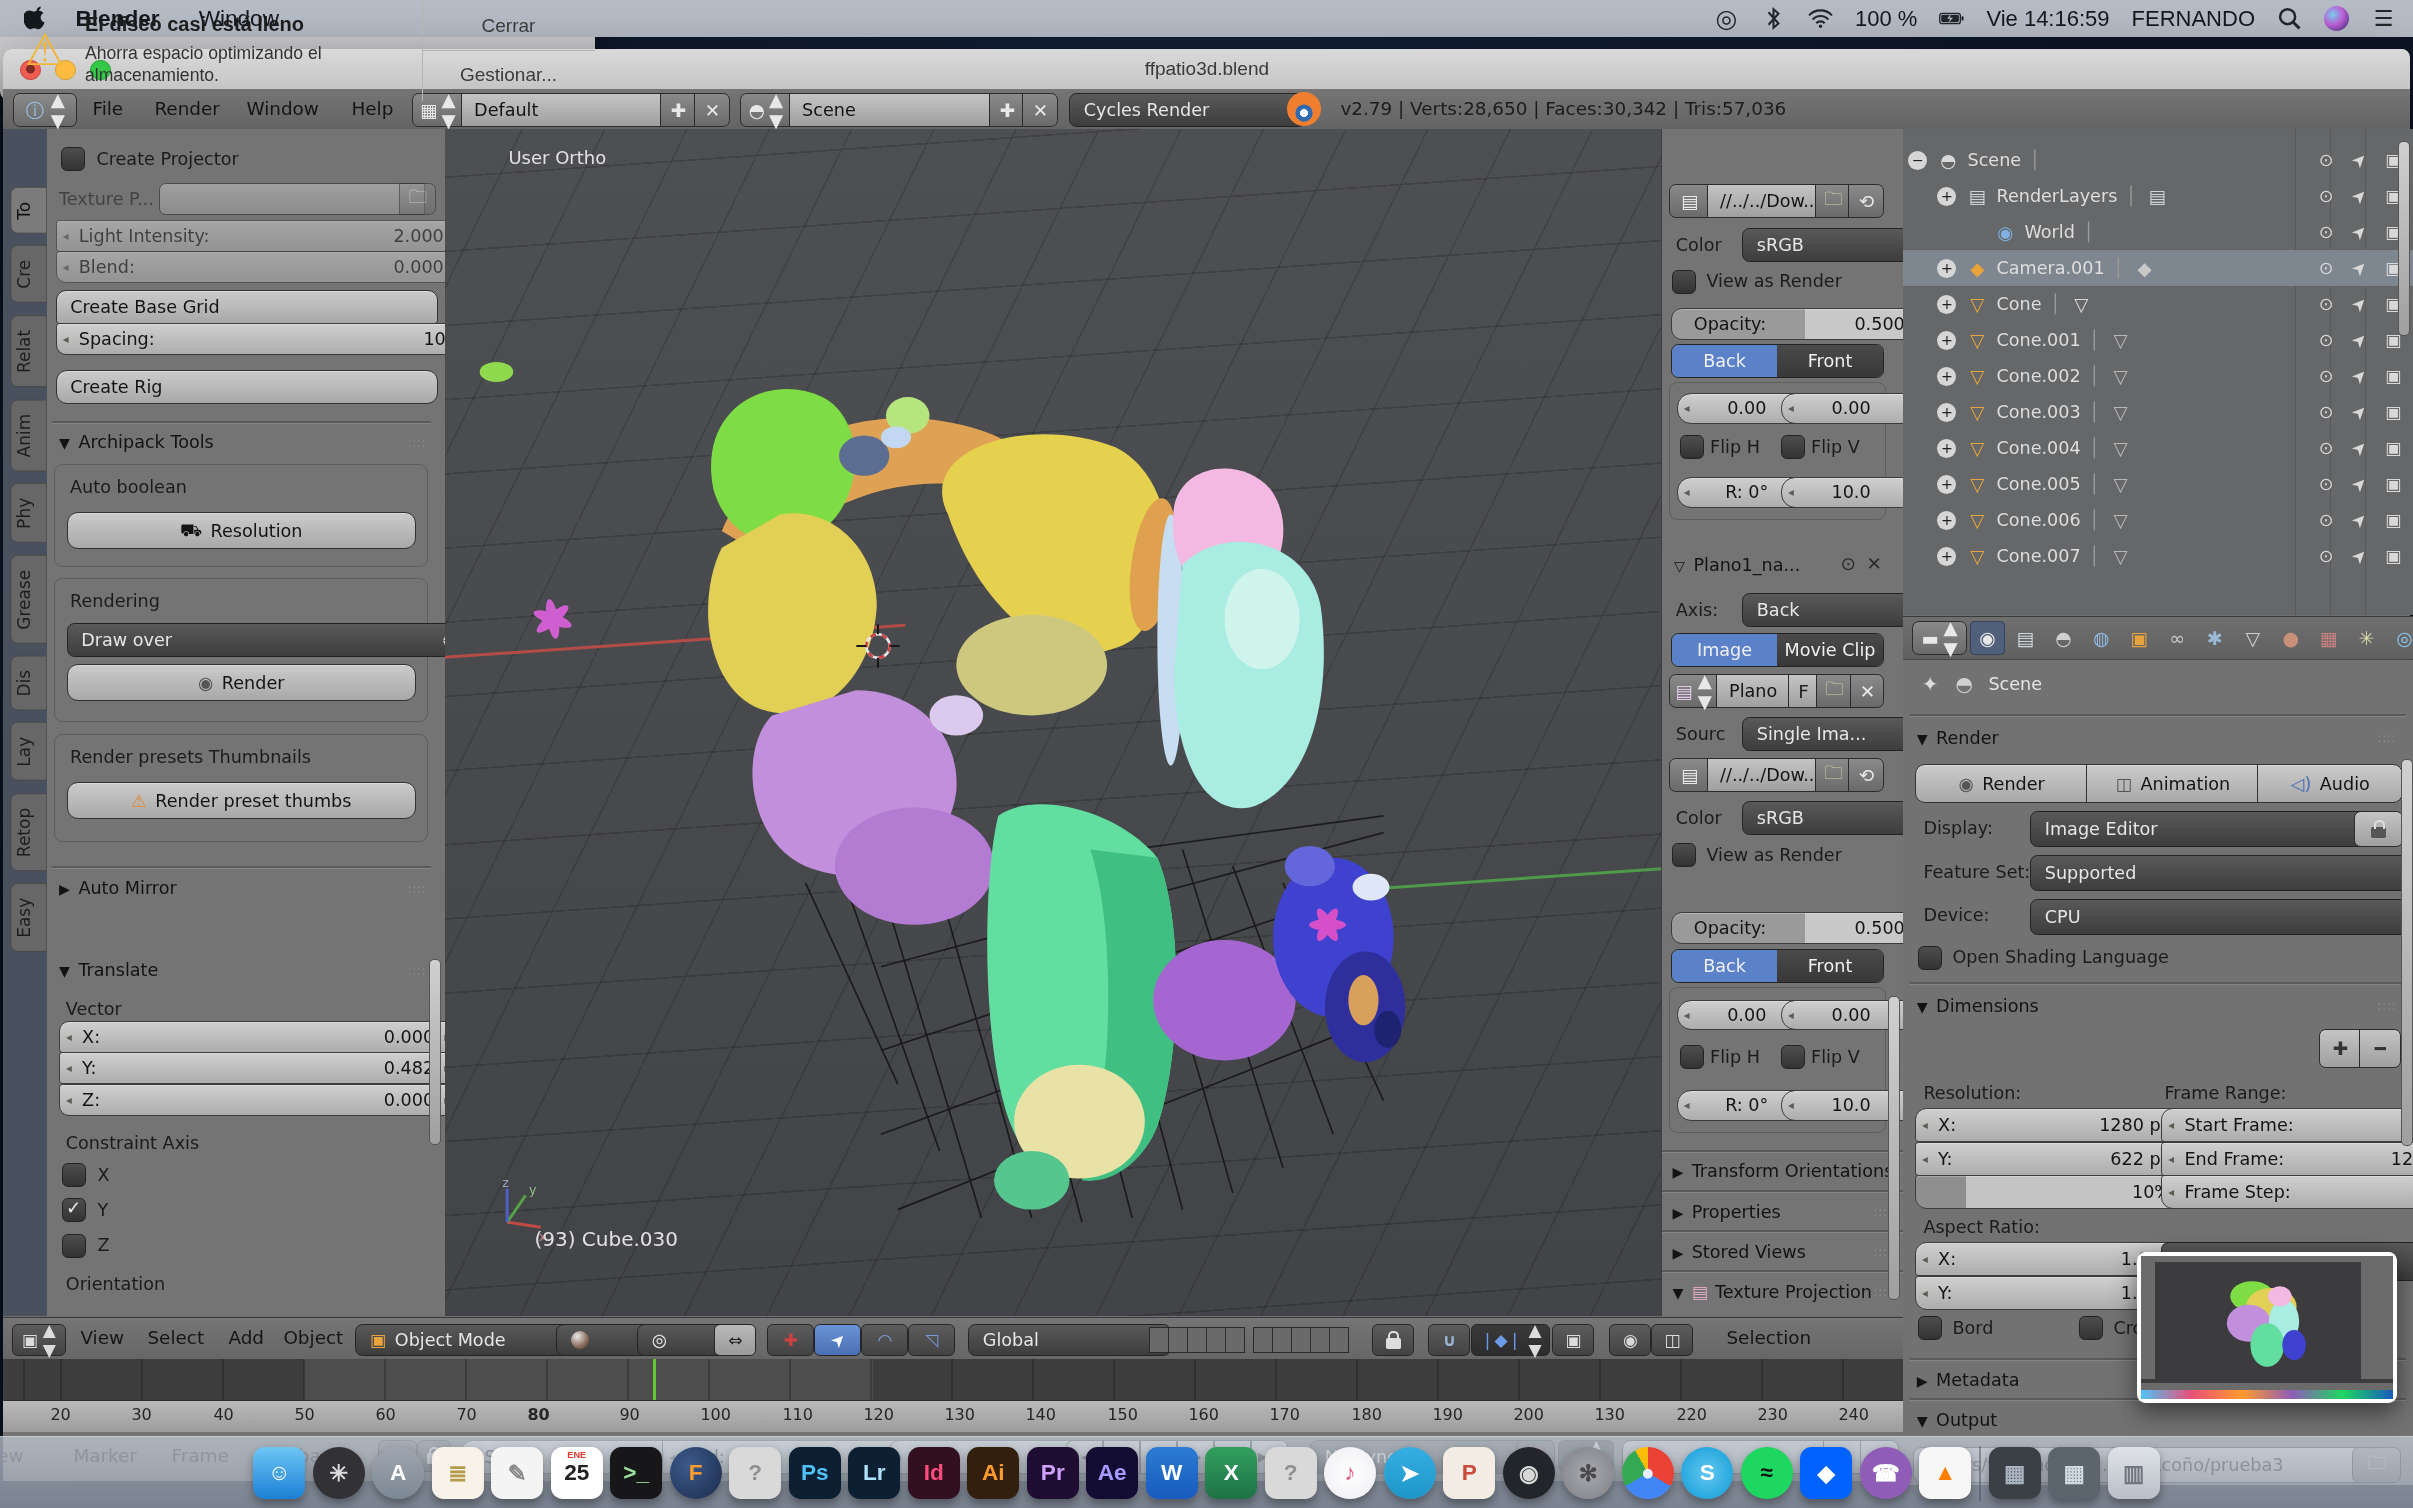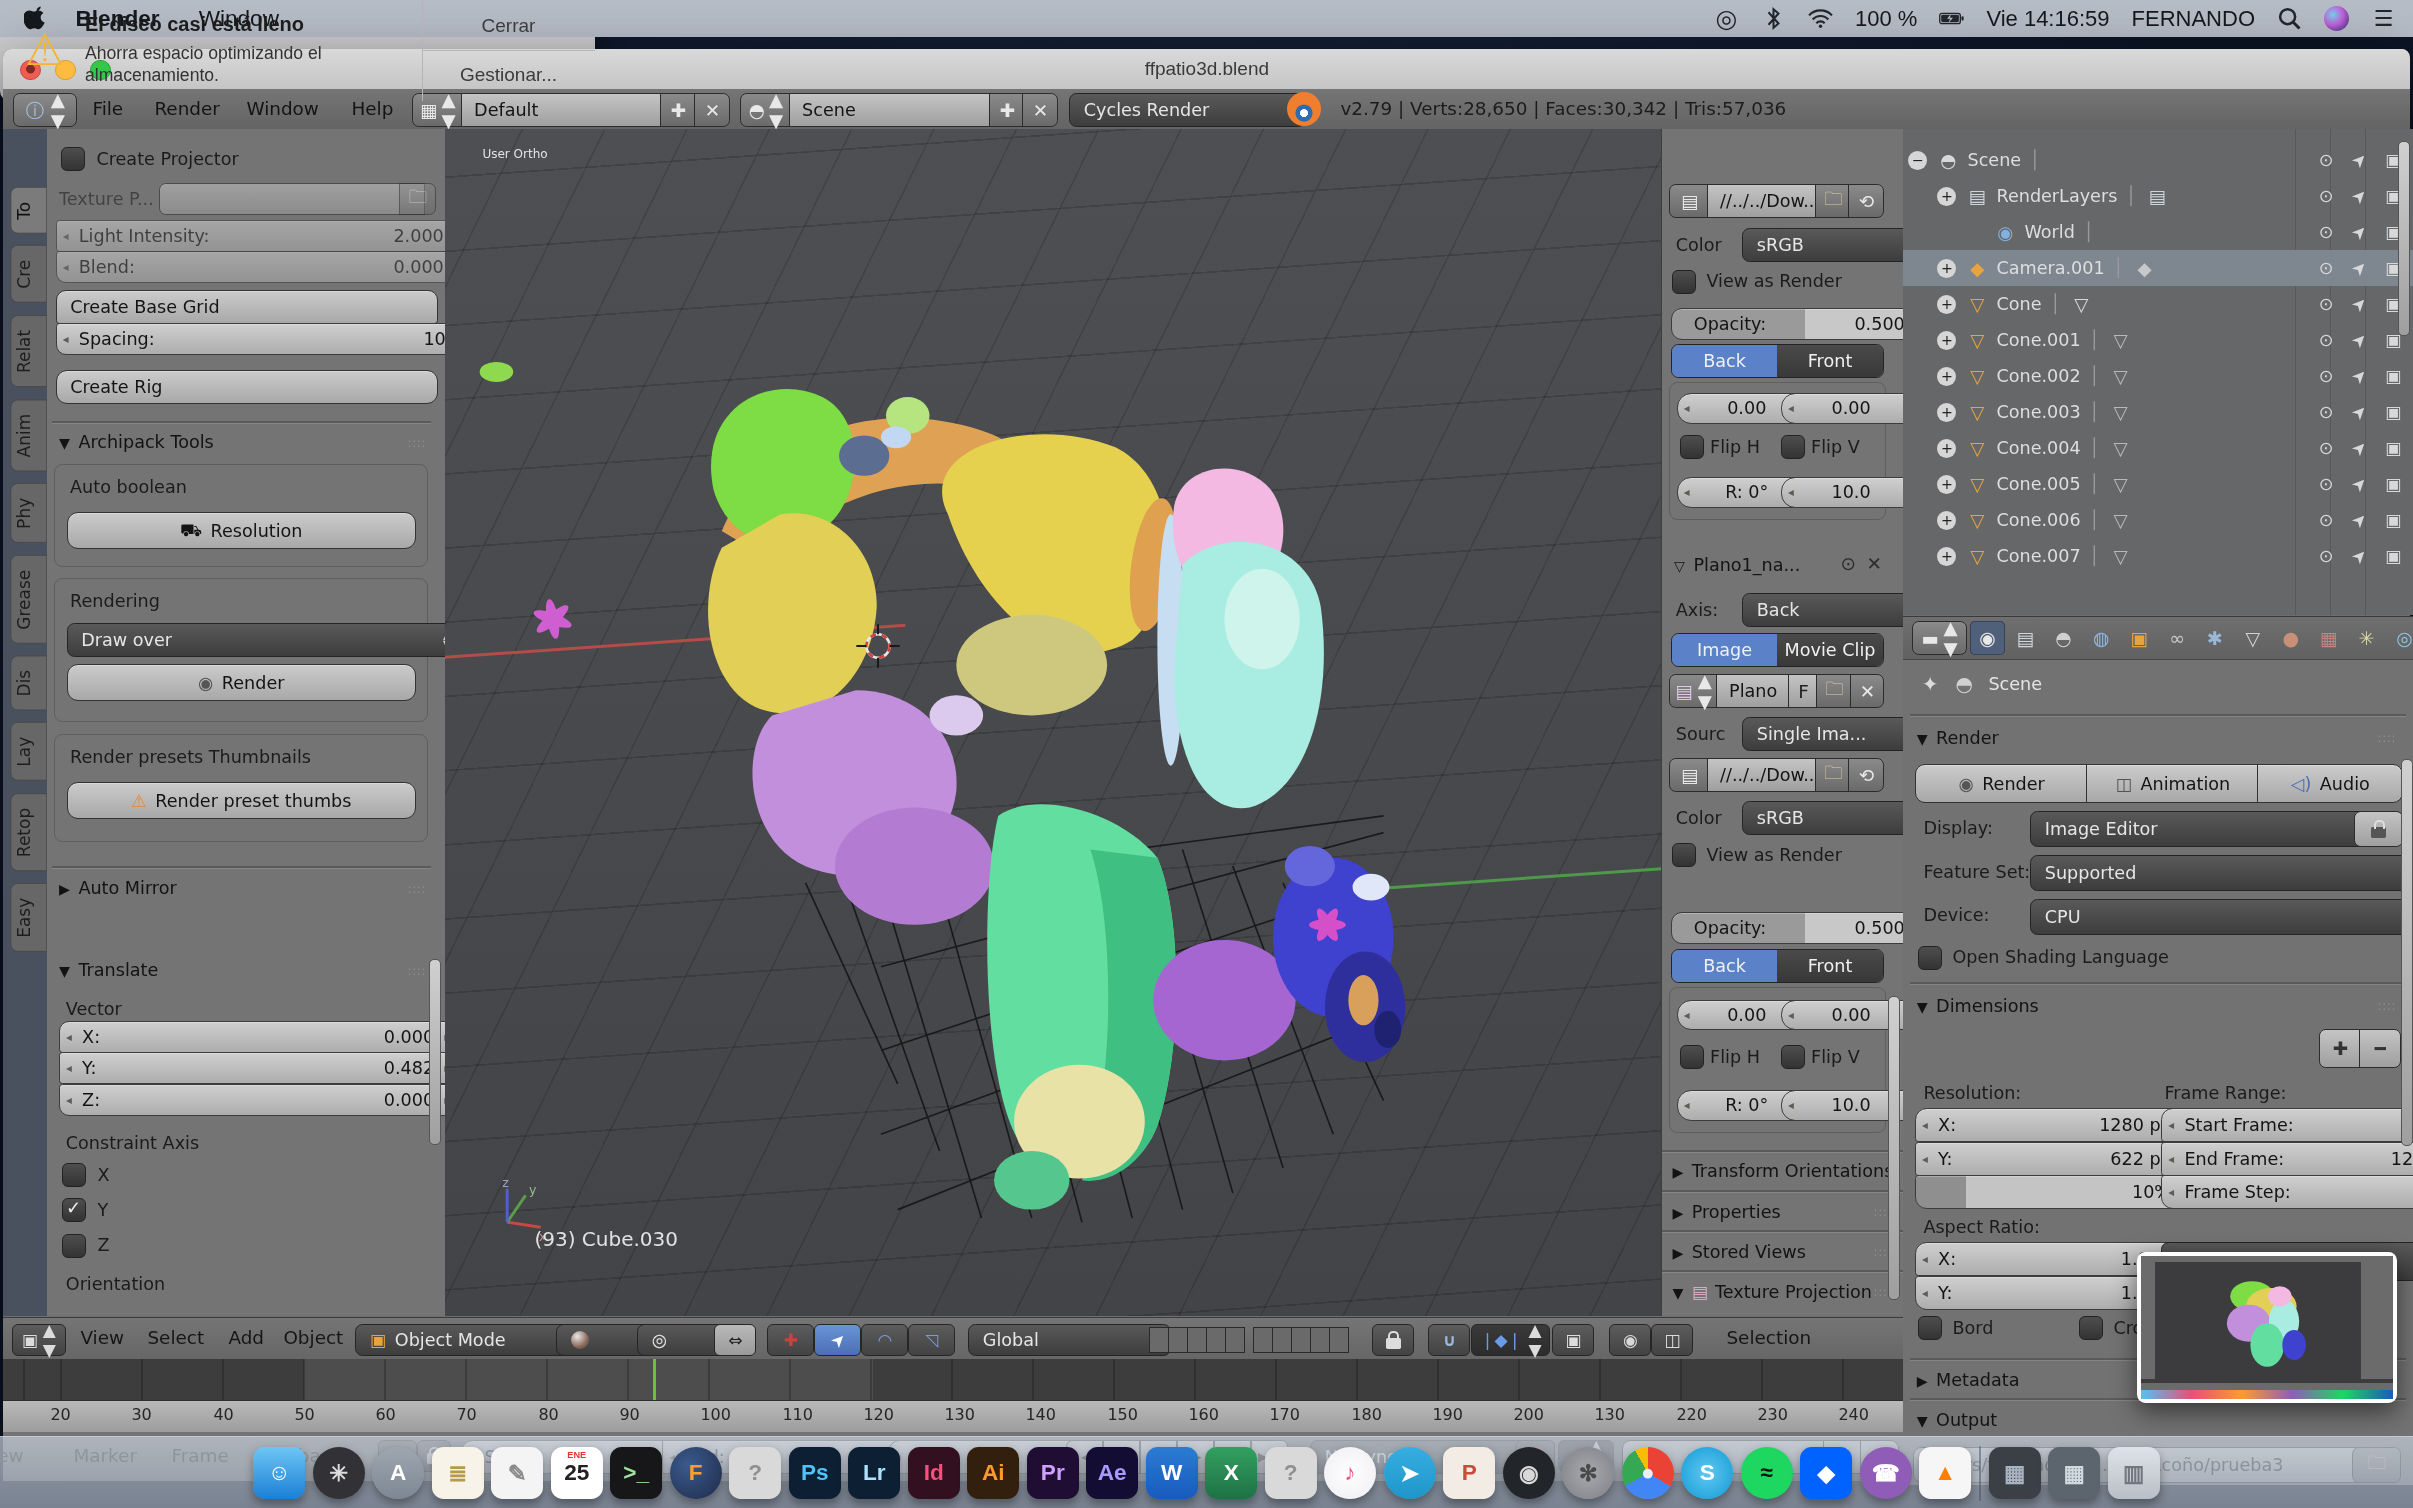"User Ortho" span.wlbl { font-size: 12px -> 18px; left: 37px -> 63px }
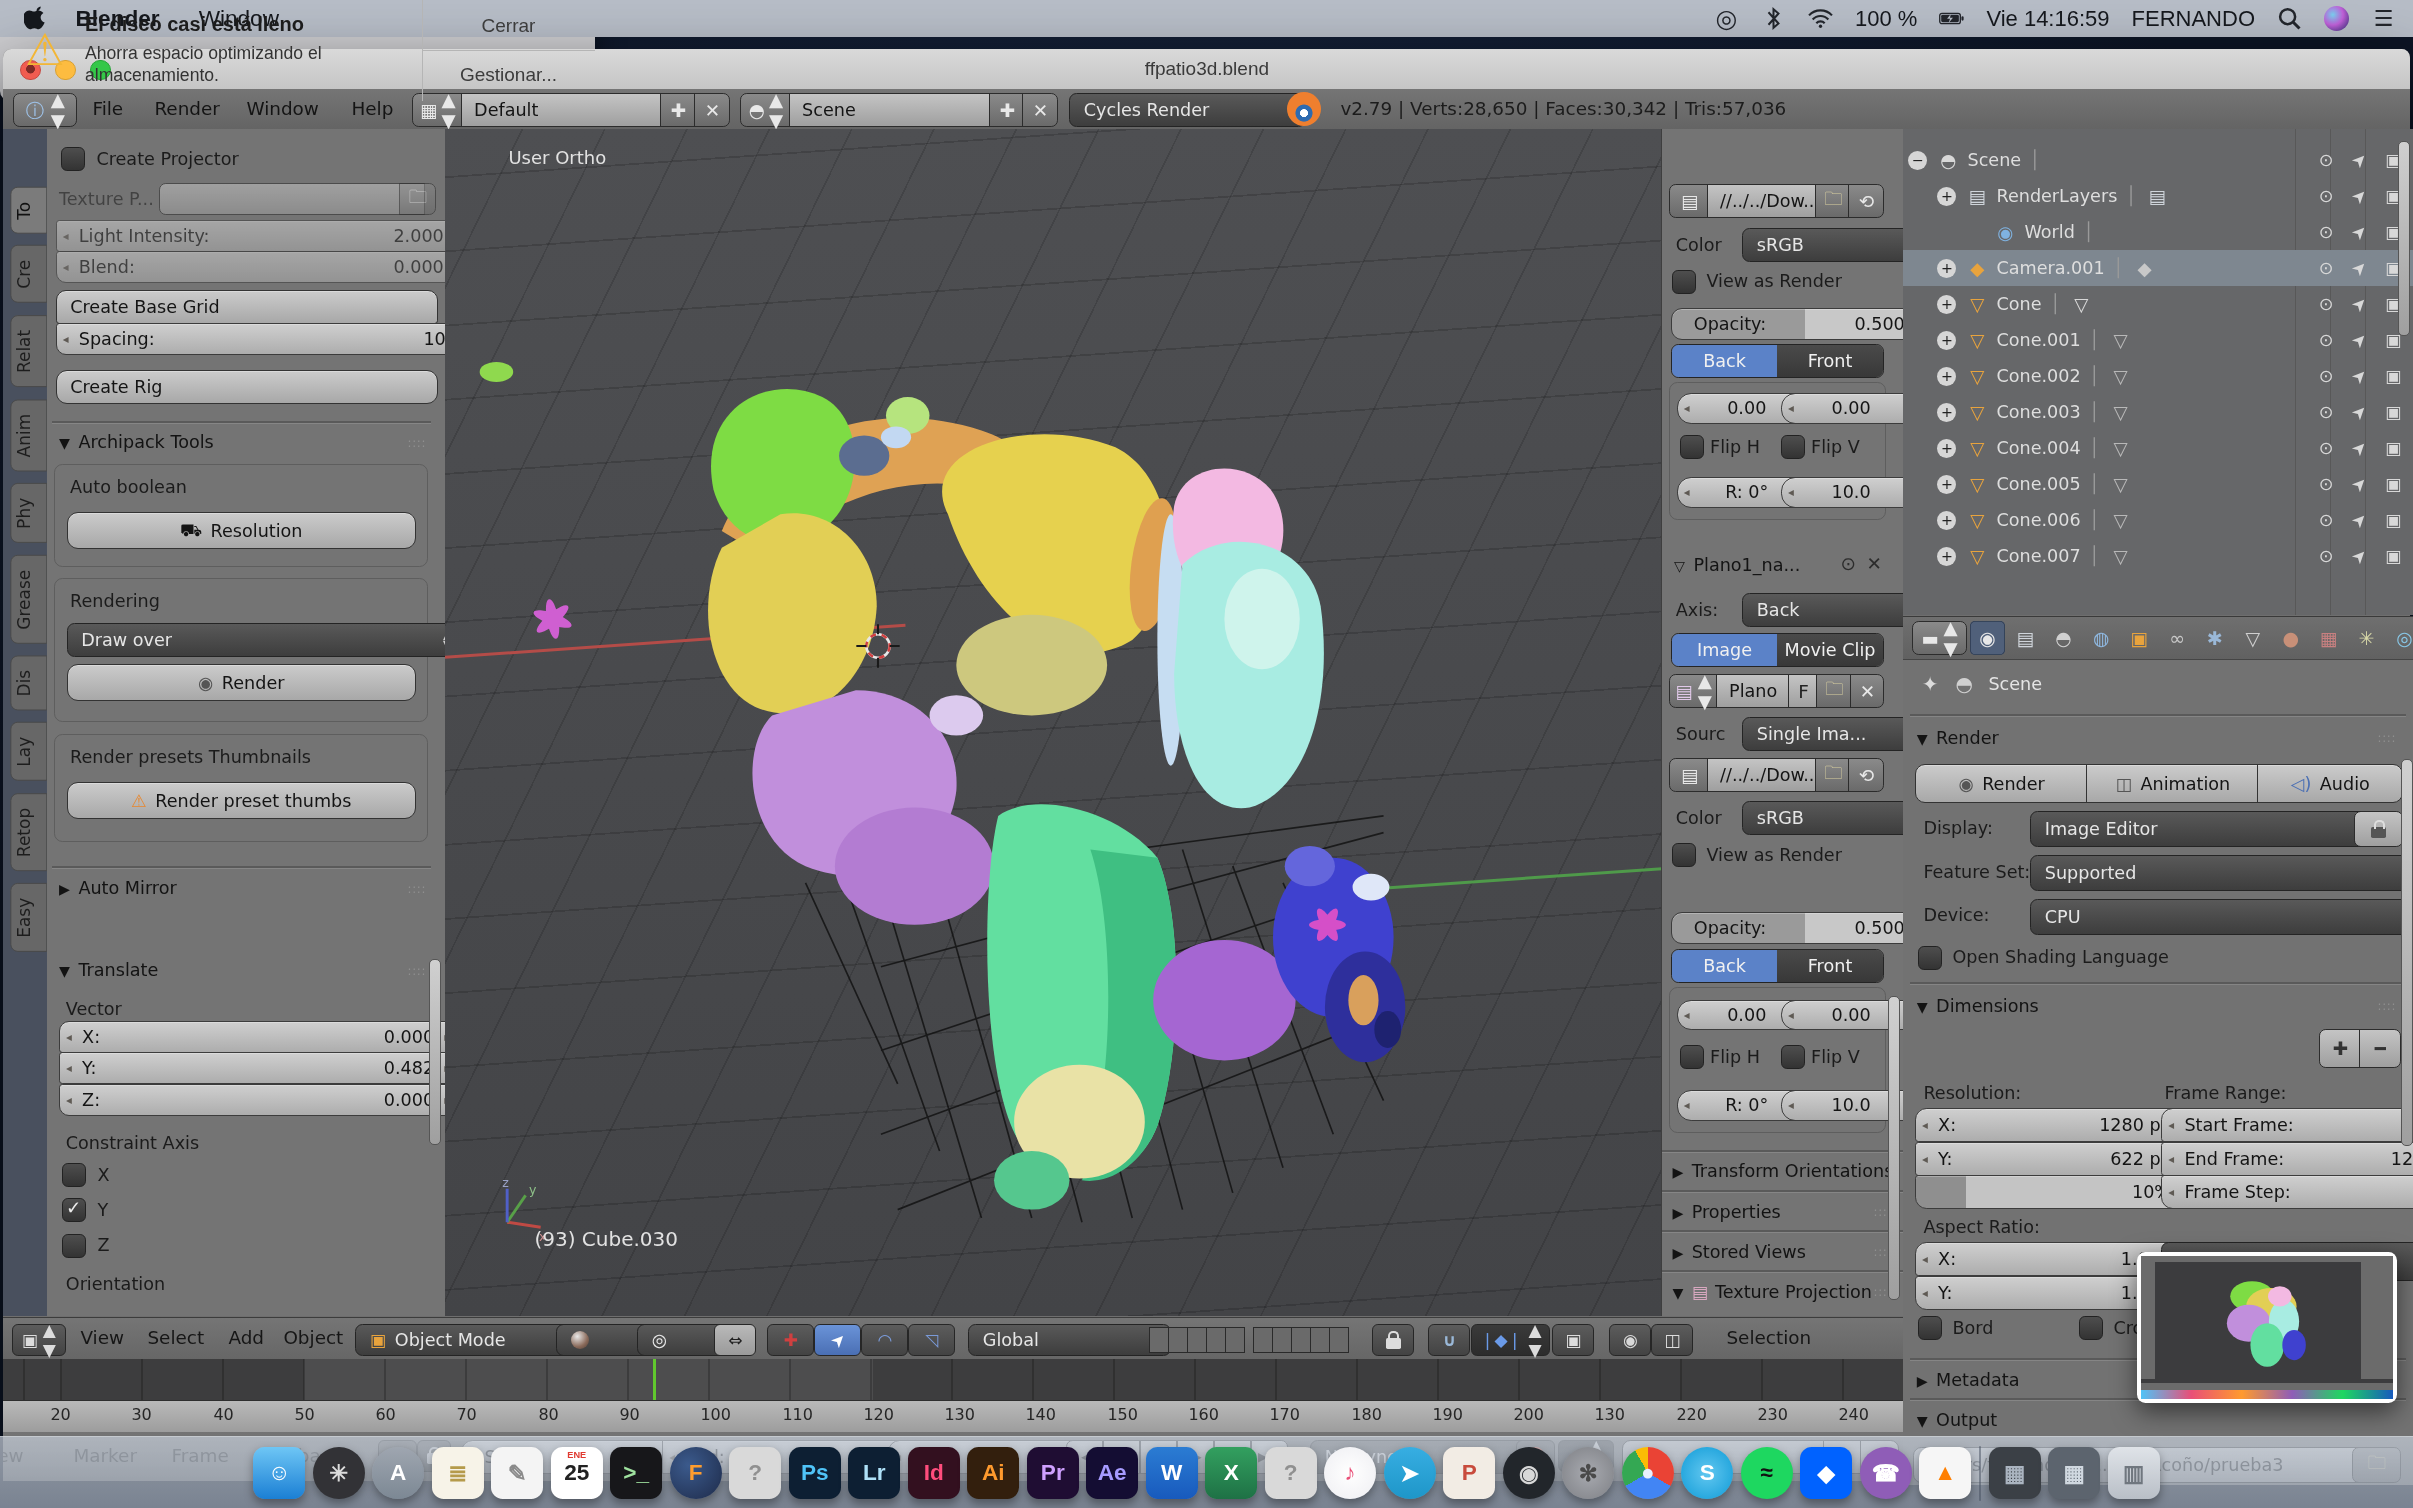"80" span.ruler-num { font-weight: none -> bold; left: 535px -> 524px }
